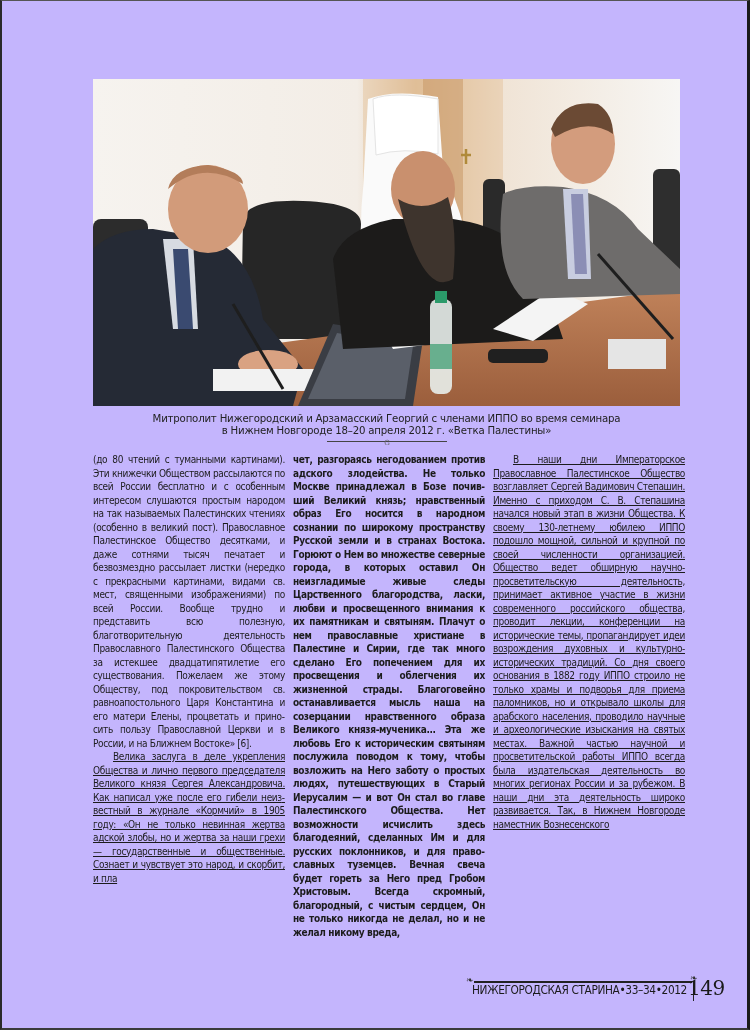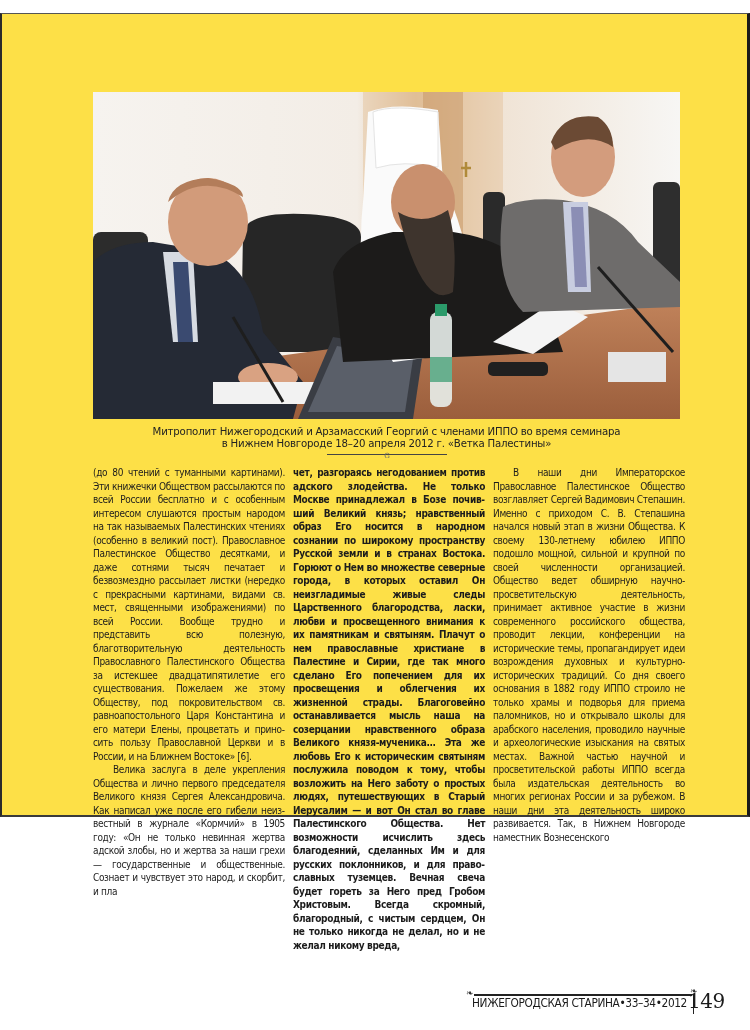"Митрополит Нижегородский и Арзамасский" .page { background: #fde047 -> #c4b5fd; height: 804px -> 1030px; top: 13px -> 0 }
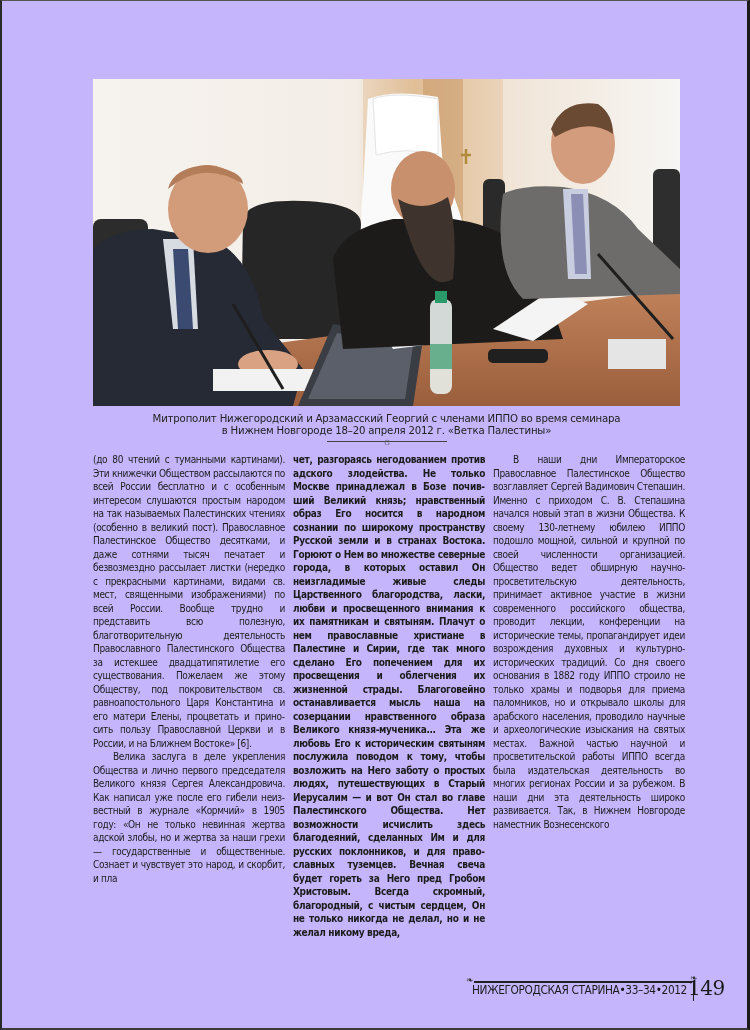"В наши дни Императорское Православное" .col p.indent { text-decoration: none -> underline }
